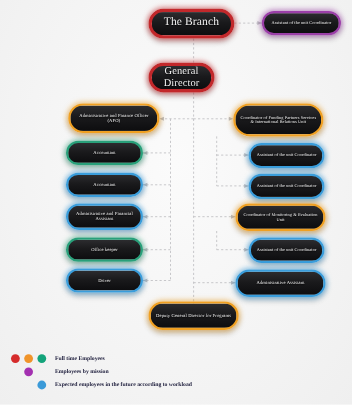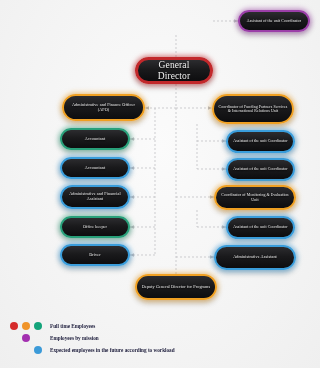"The Branch" div.node { html: none -> <div> <span>The Branch</span> </div> }
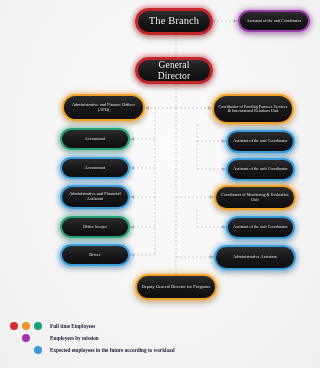"General Director" div.node { width: 78px -> 60px }
